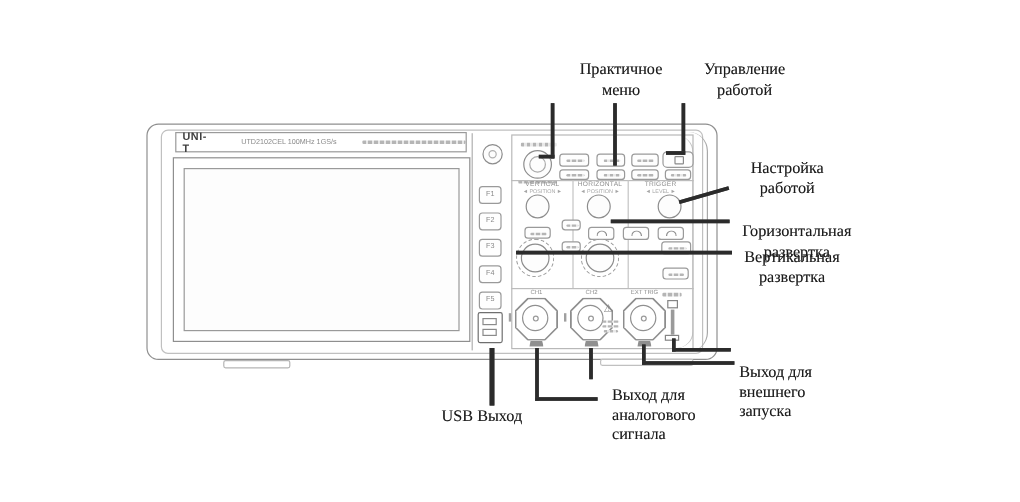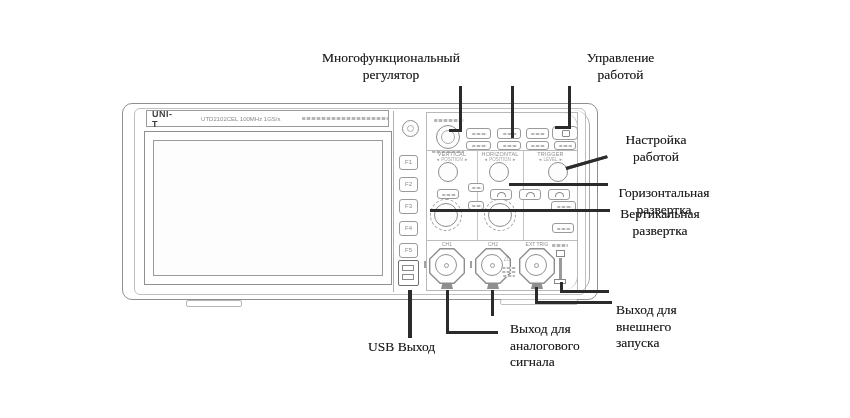"Многофункциональный" div.lbl { html: <div>Многофункциональный регулятор</div> -> none }
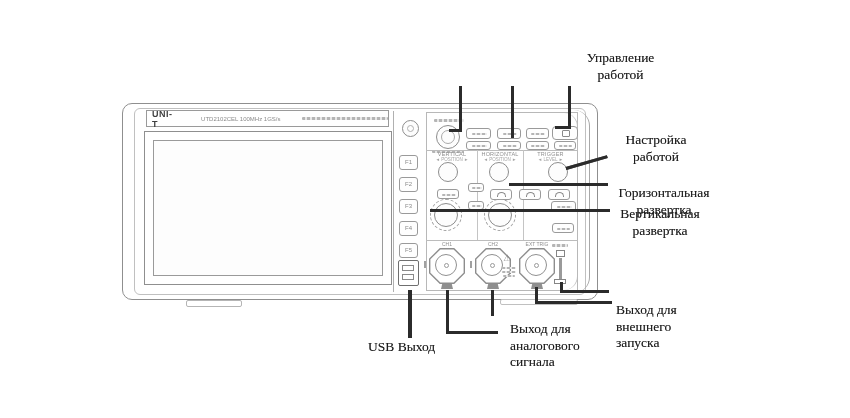"Практичное" div.lbl { html: none -> <div>Практичное меню</div> }
